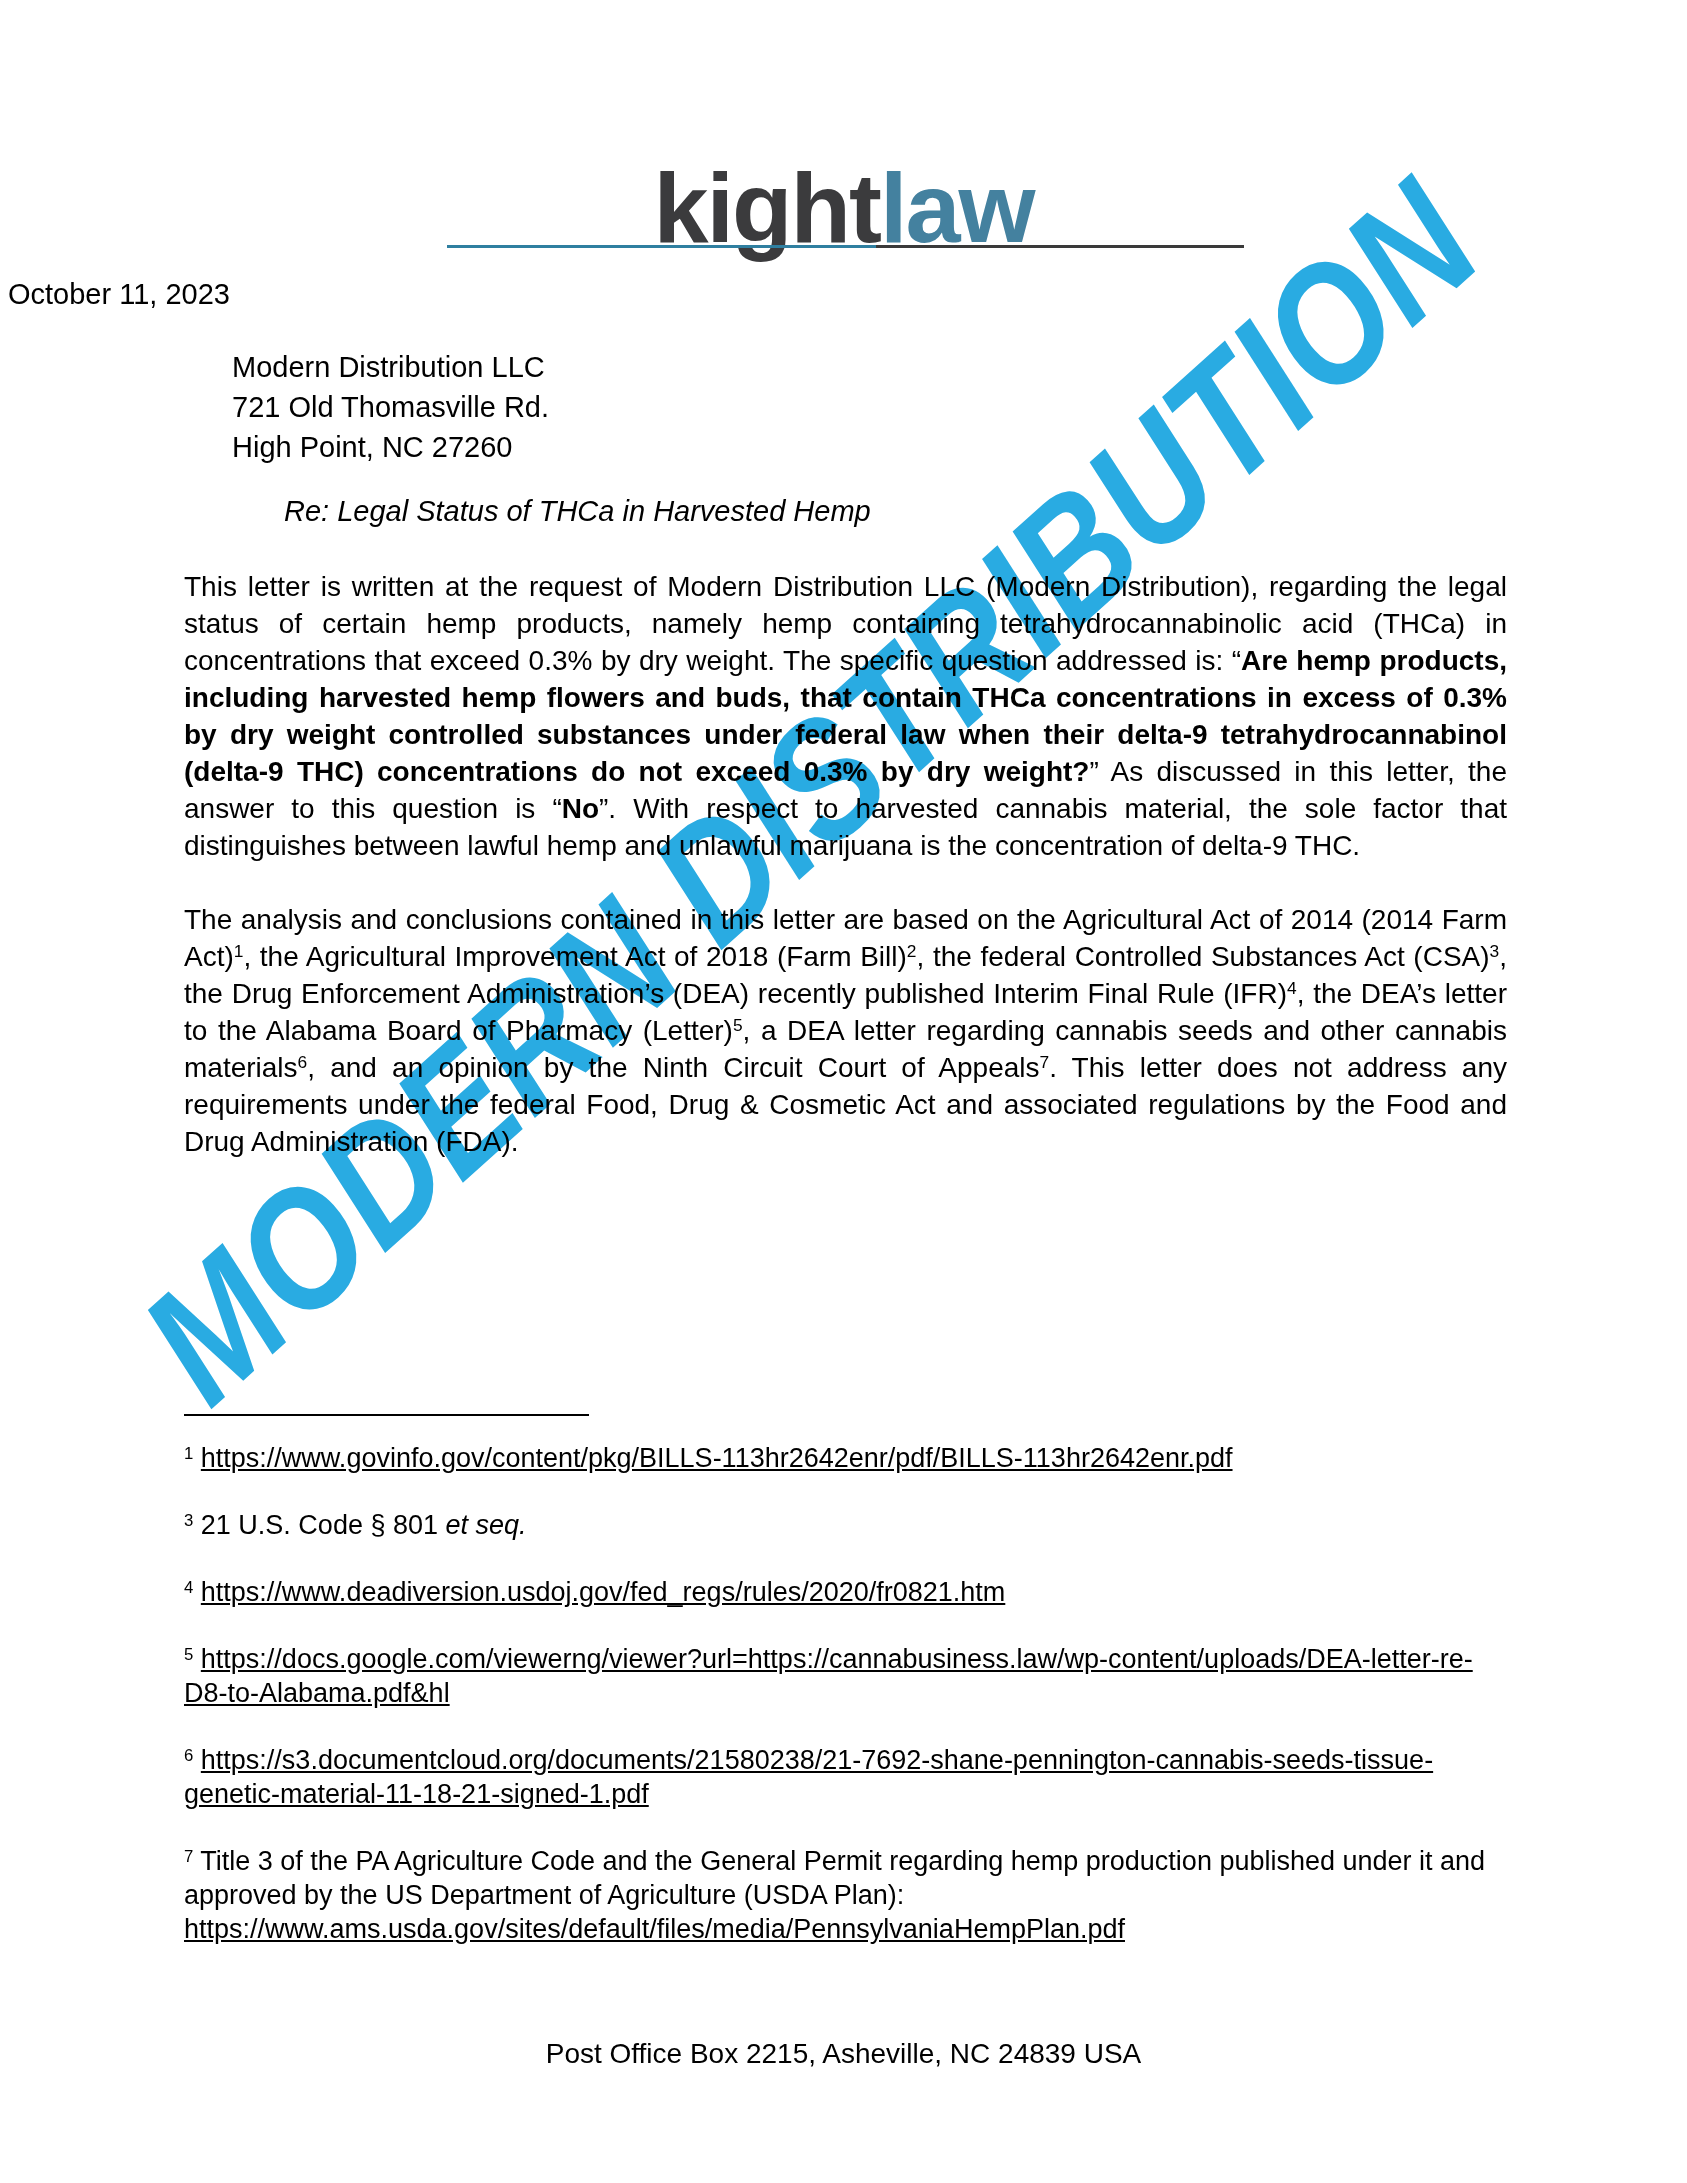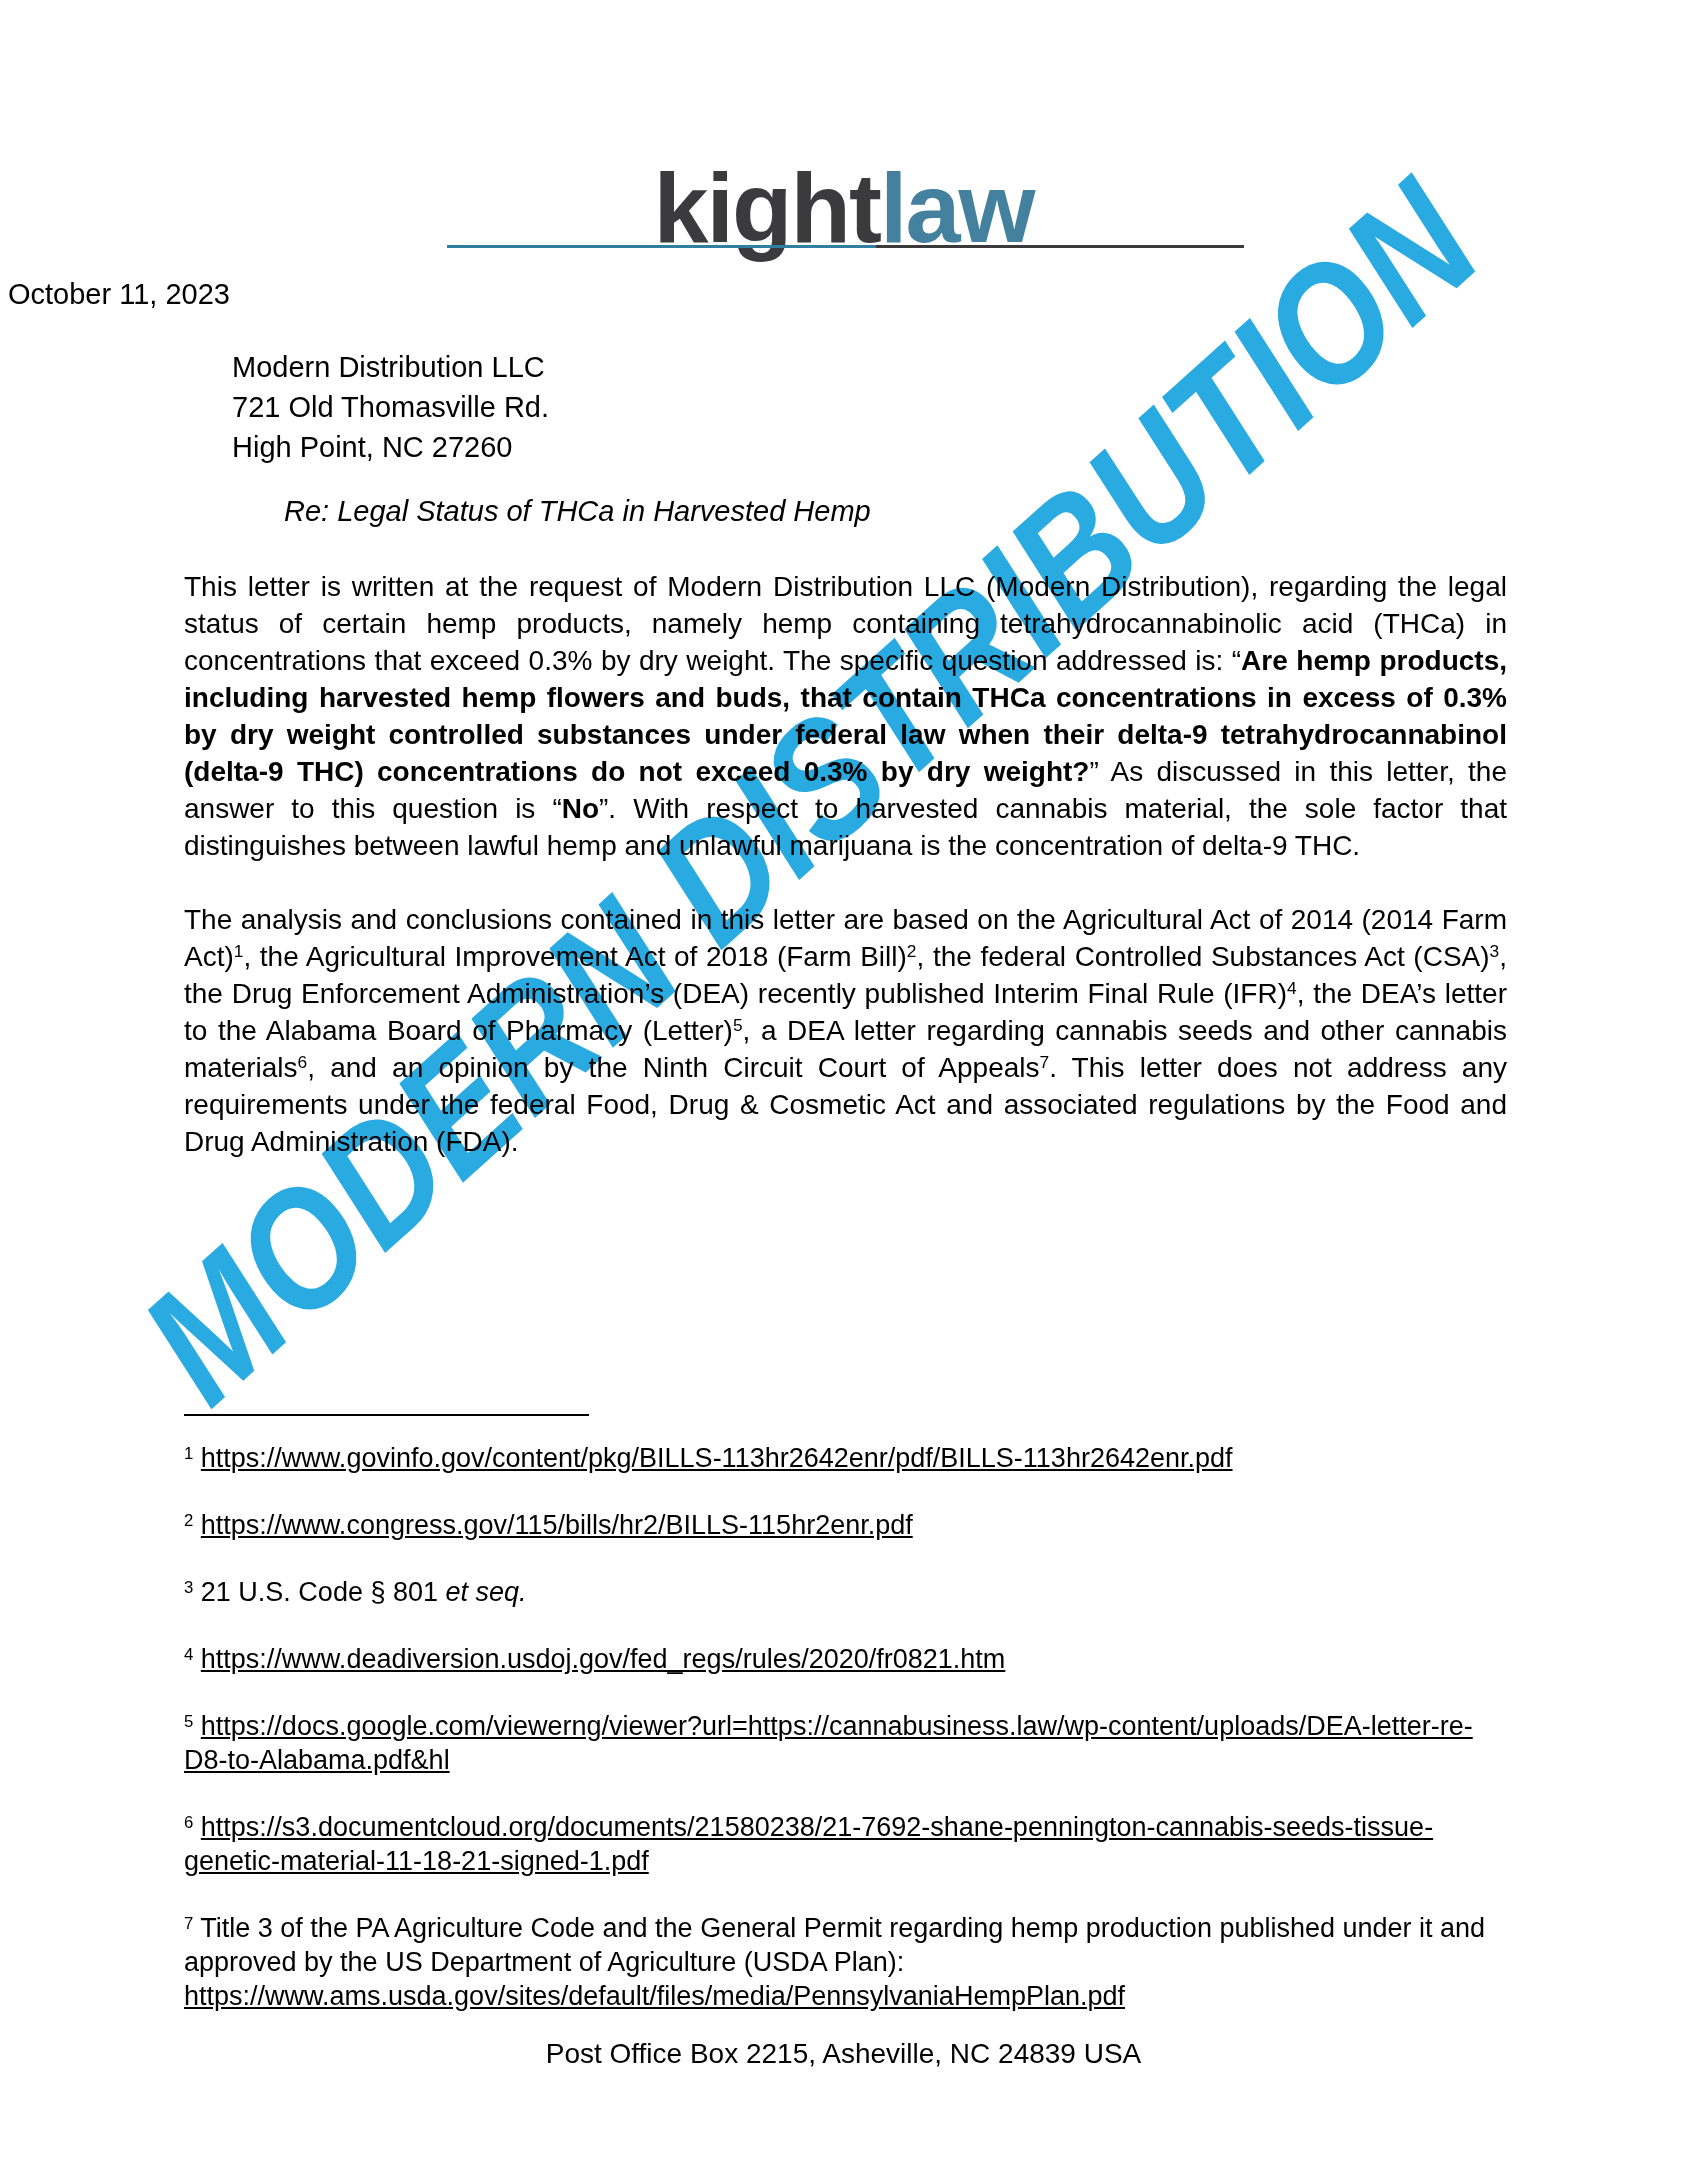"2 https://www.congress.gov/115/bills/hr2/BILLS-115hr2enr.pdf" div.footnote { html: <div><sup>2</sup> <span><span>https://www.congress.gov/115/bills/hr2/BILLS-115hr2enr.pdf</span></span></div> -> none }
